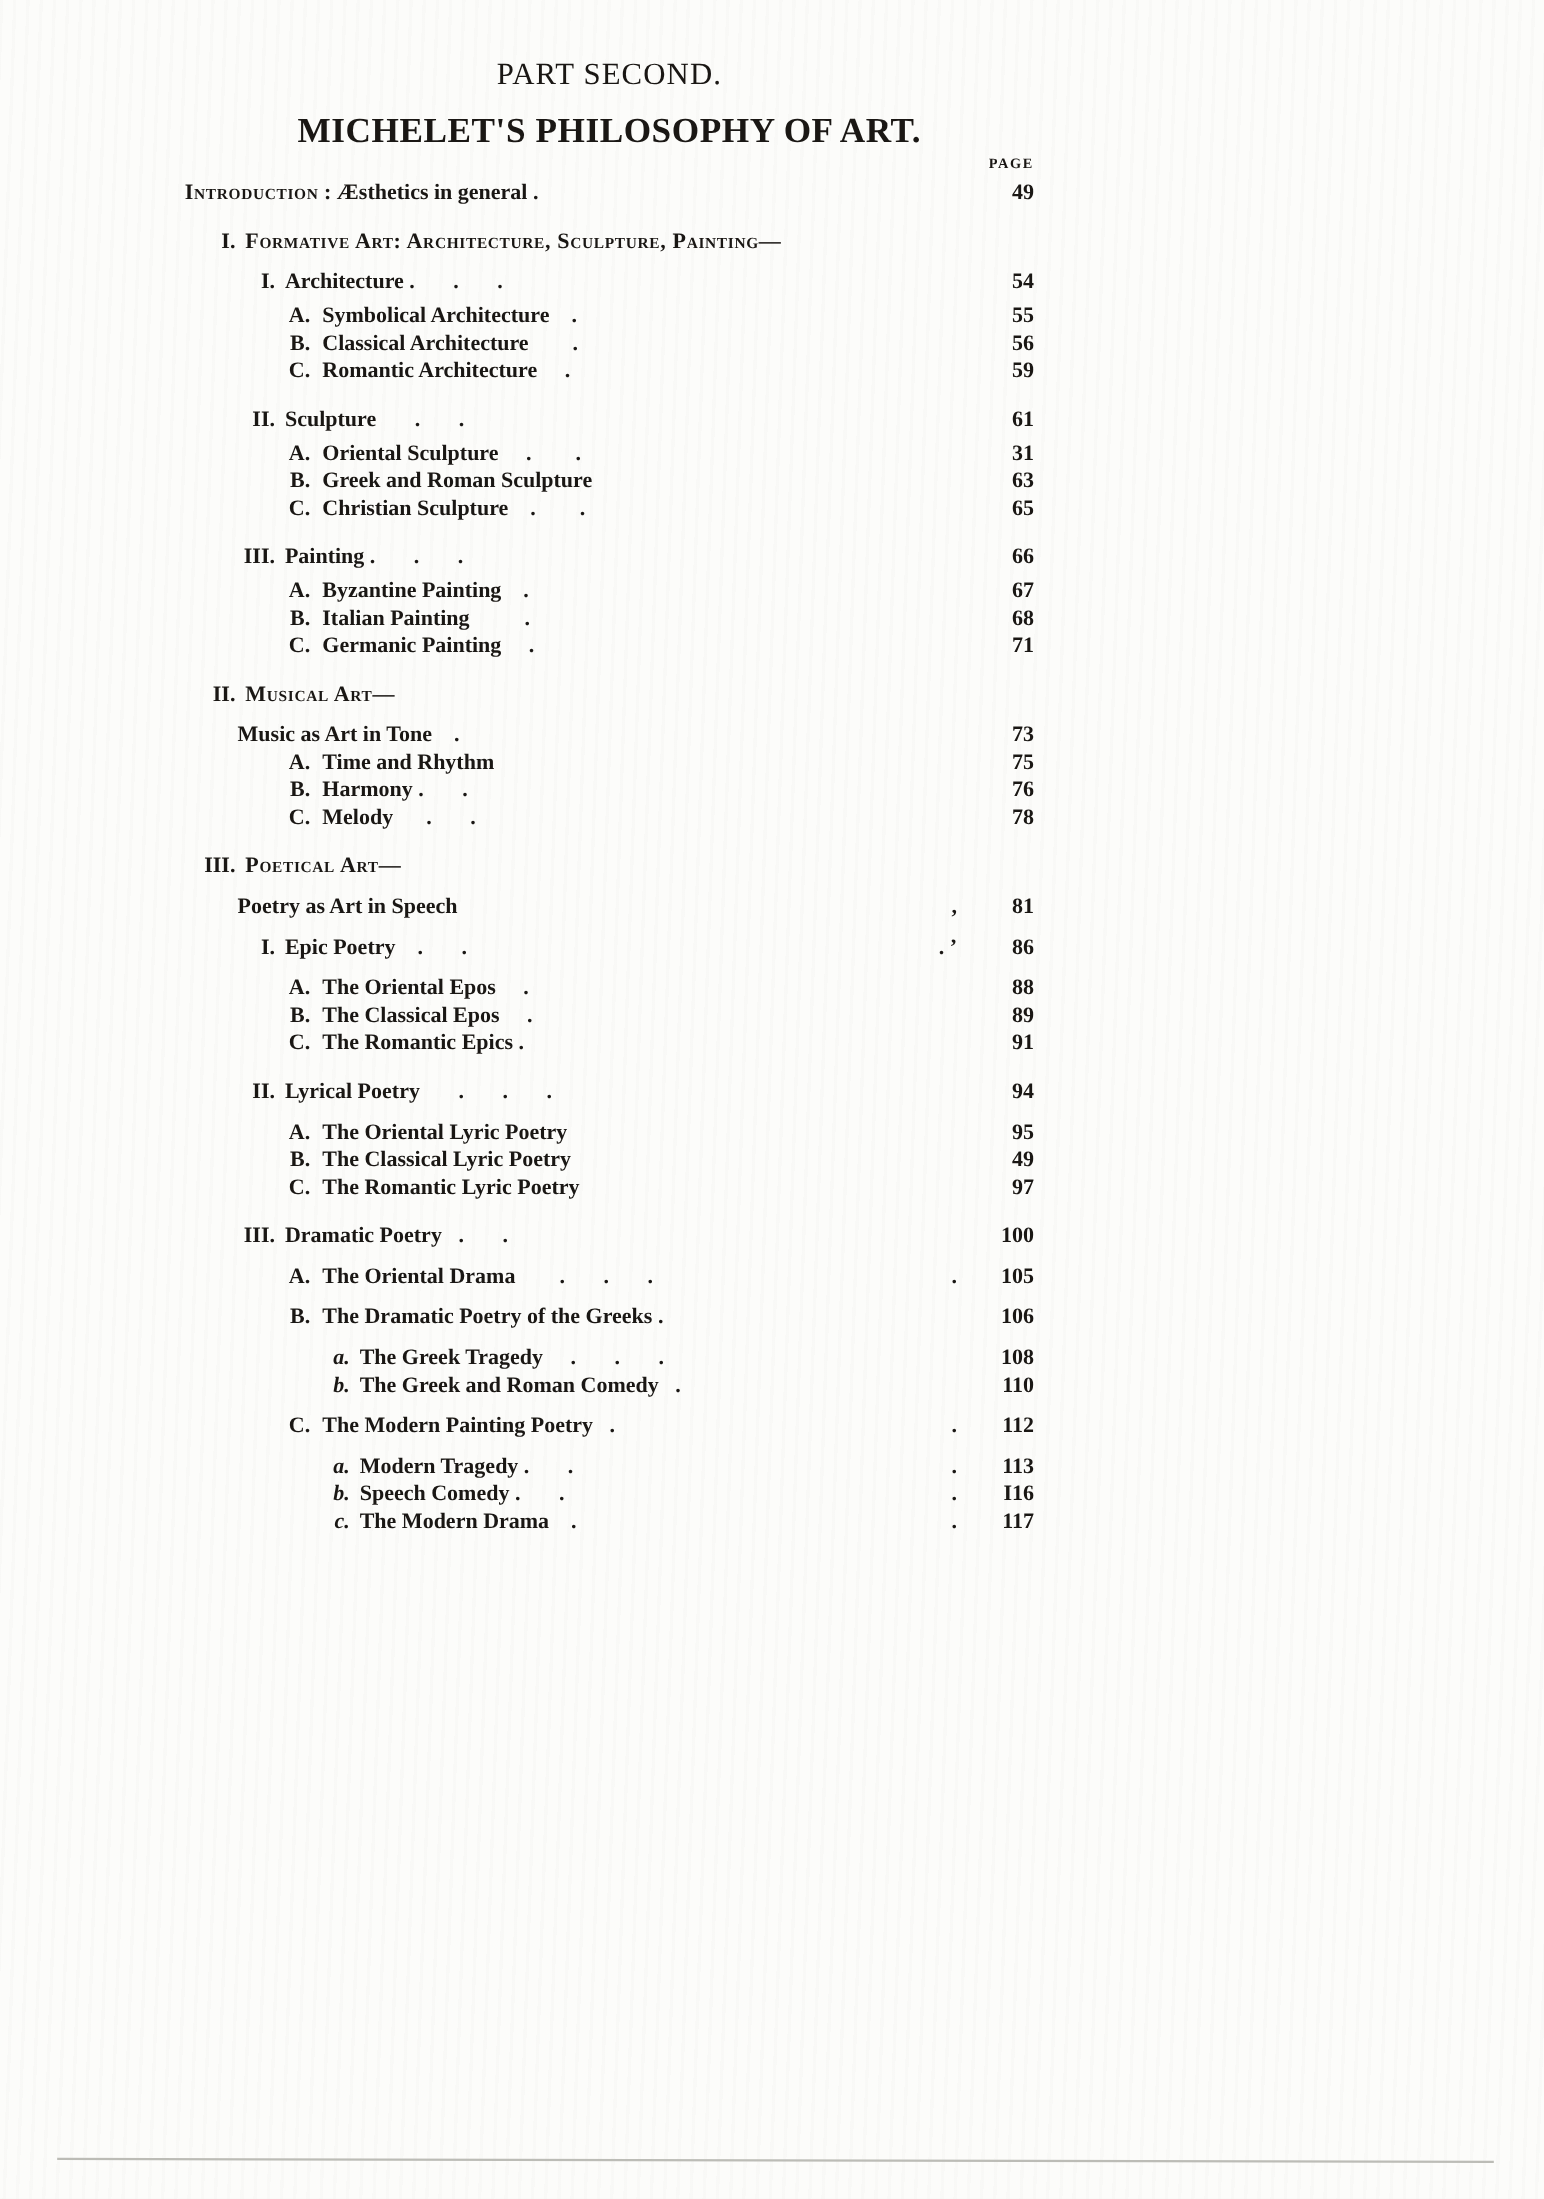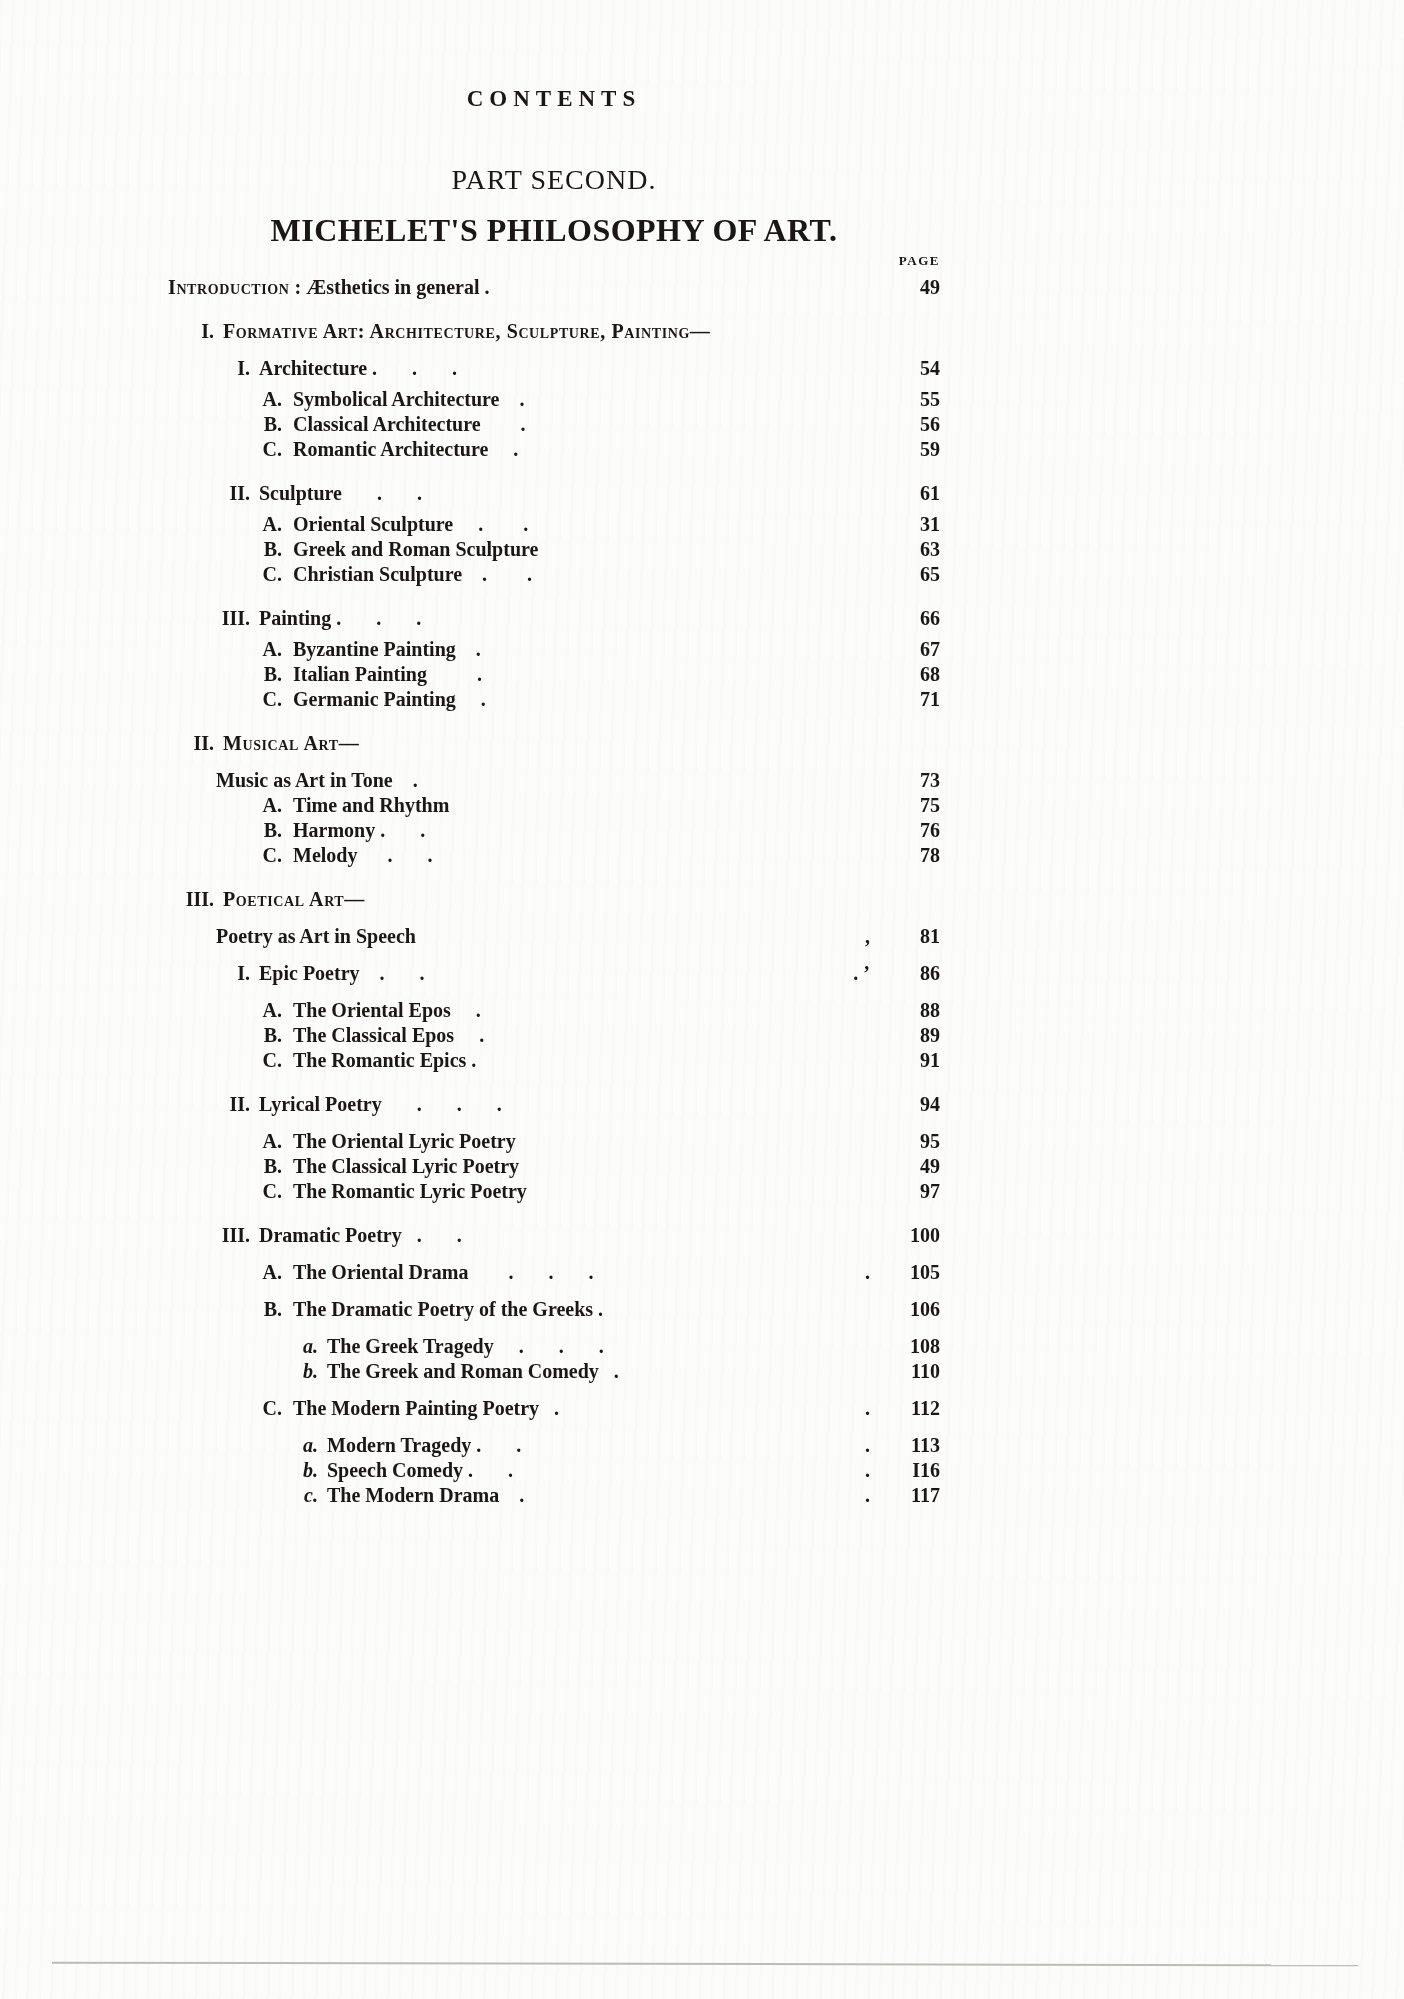"CONTENTS" div.h-contents { html: <div>CONTENTS</div> -> none }
